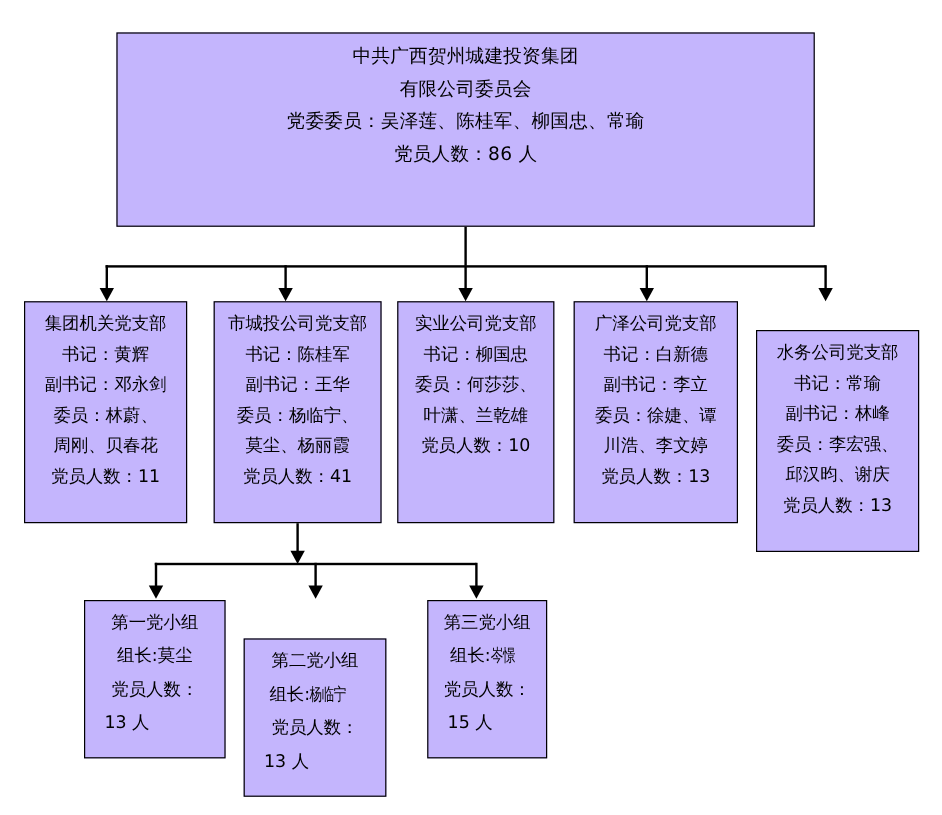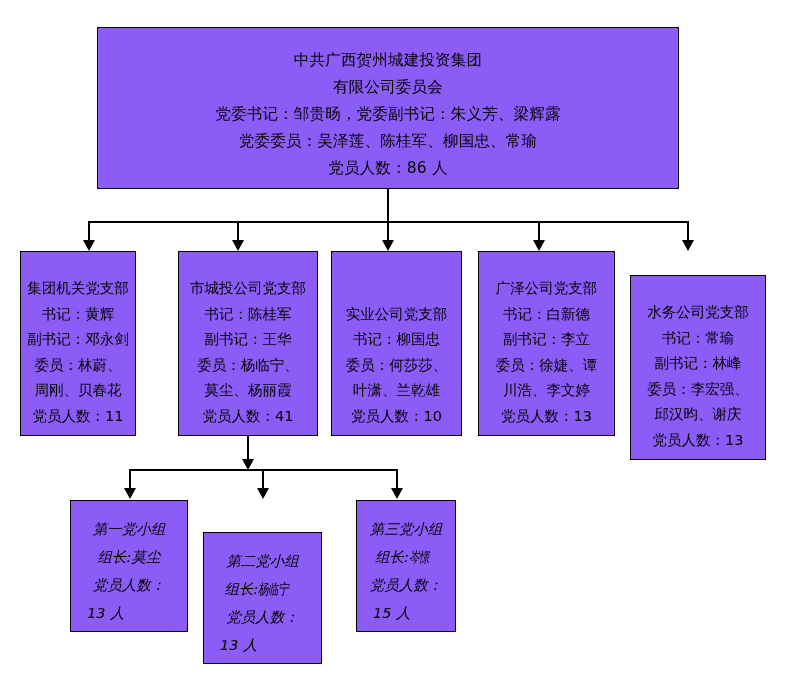"中共广西贺州城建投资集团" .box { background: #8b5cf6 -> #c4b5fd; justify-content: flex-end -> flex-start }
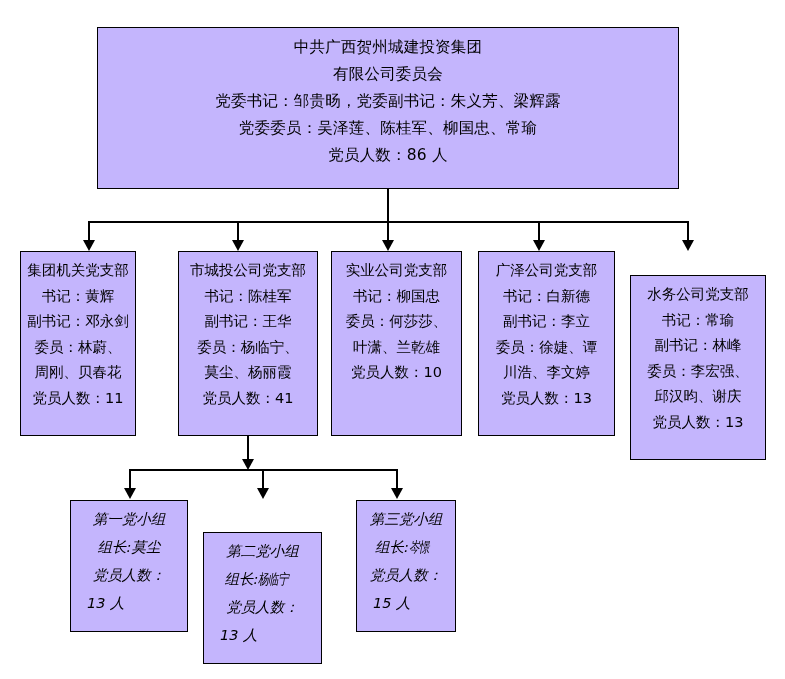"党委书记：邹贵旸，党委副书记：朱义芳、梁辉露" span.line { html: <span>党委书记：邹贵旸，党委副书记：朱义芳、梁辉露</span> -> none }
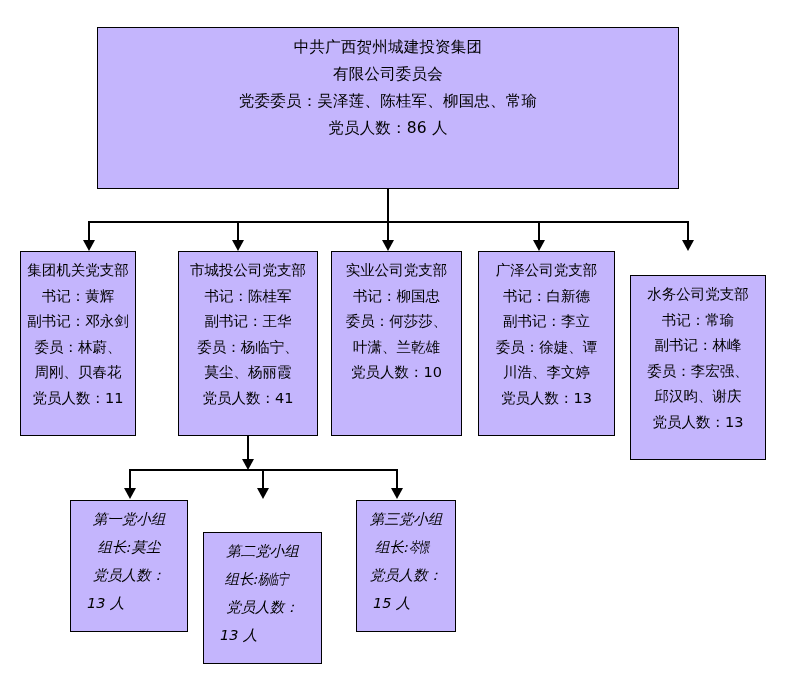"集团机关党支部" #branch-0 { width: 116px -> 136px }
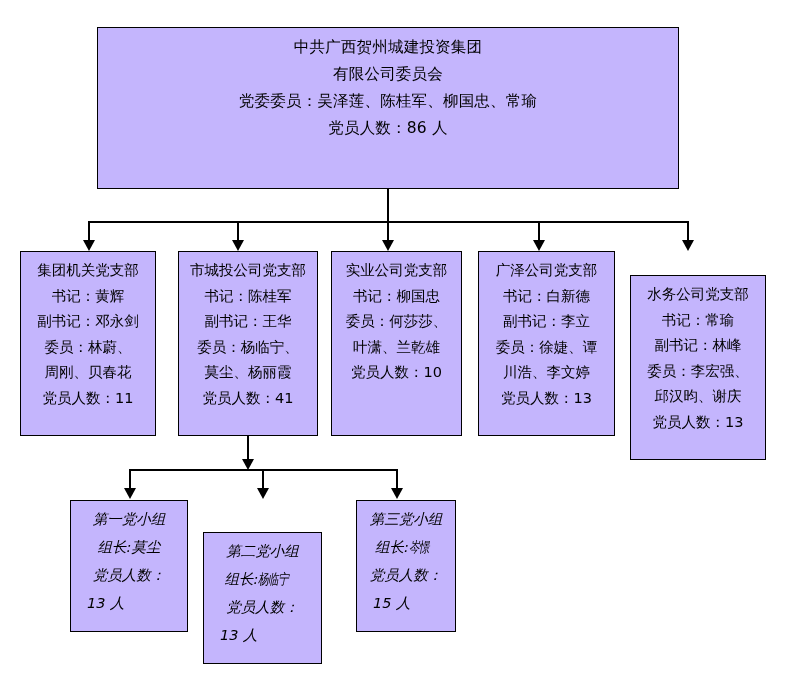"第一党小组" .group-box { font-style: italic -> none }
